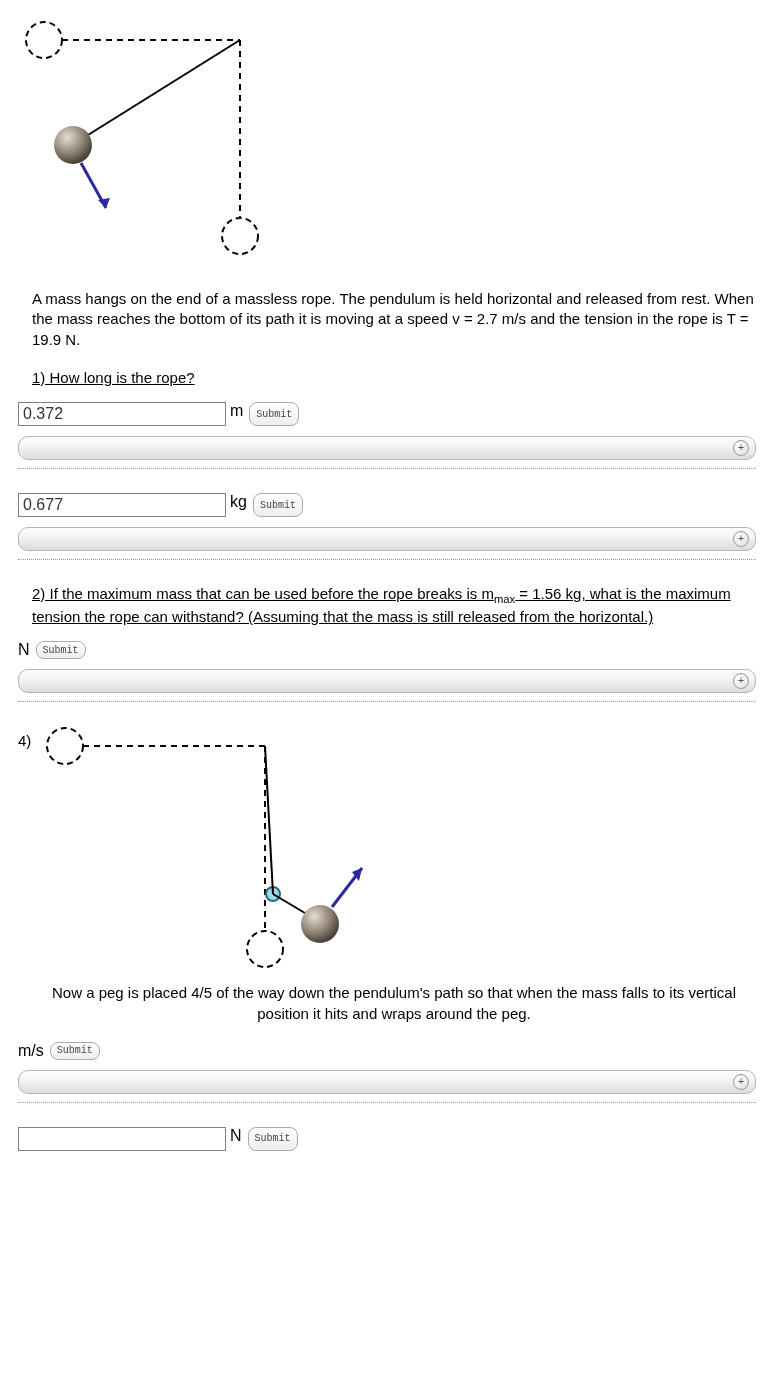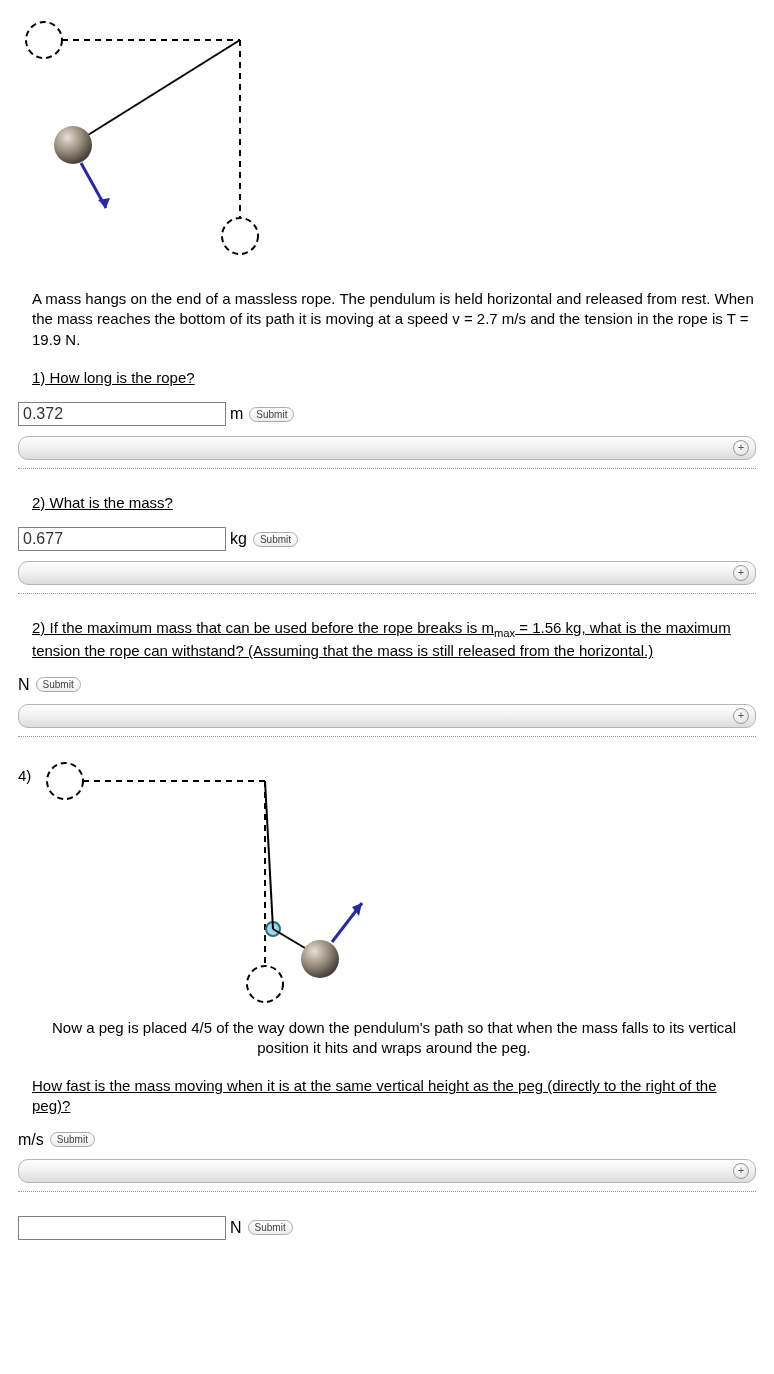"0.372" .answer-row { align-items: center -> none }
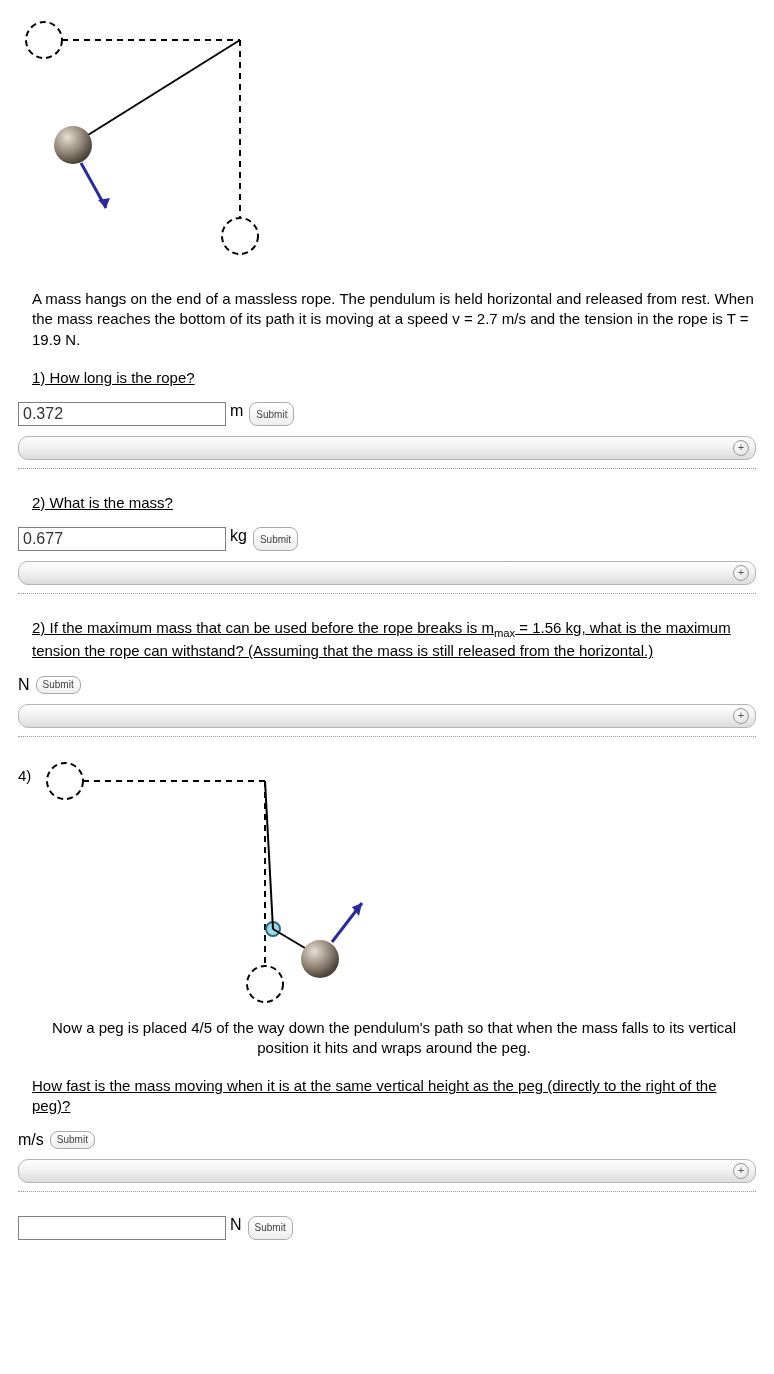"Submit" .submit-btn { font-family: none -> Liberation Mono, monospace }
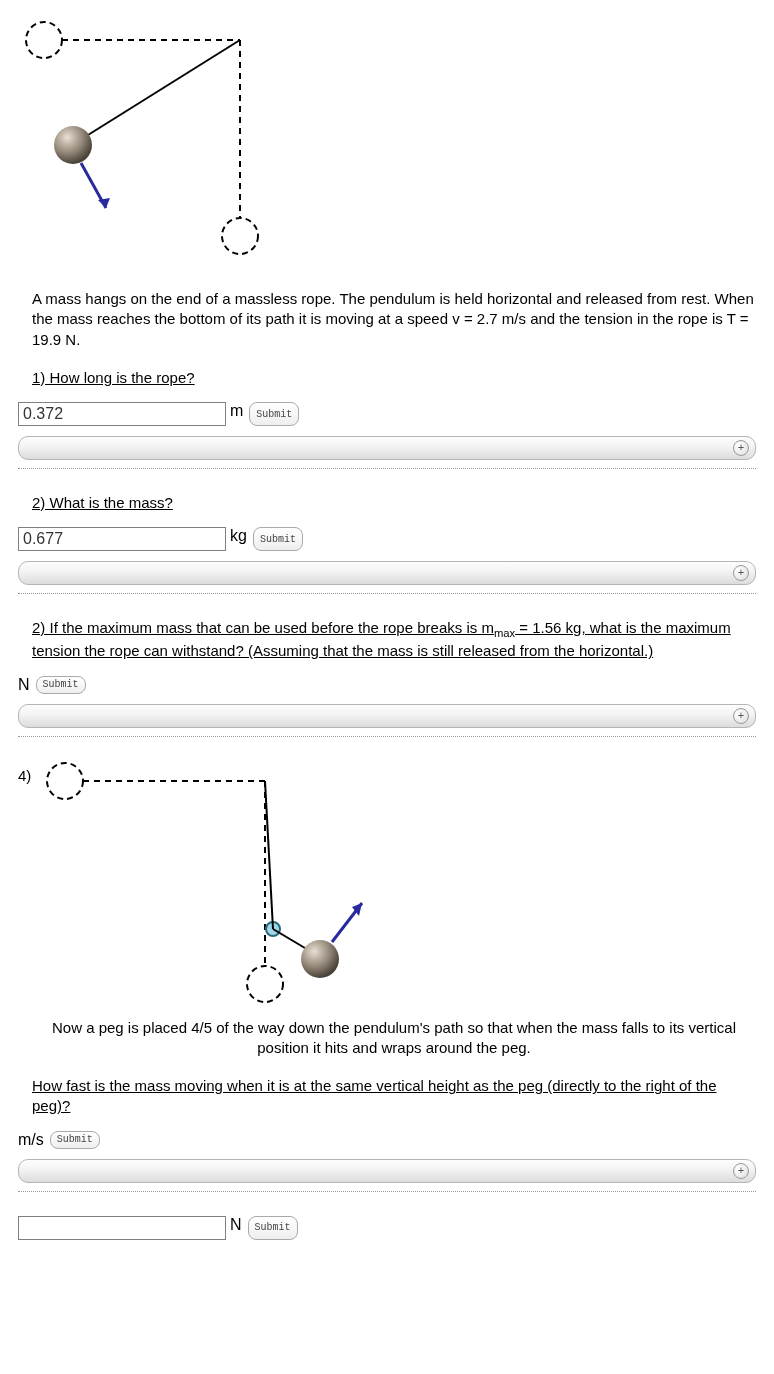"2) What is the mass?" div.q-text { html: <div>2) What is the mass?</div> -> none }
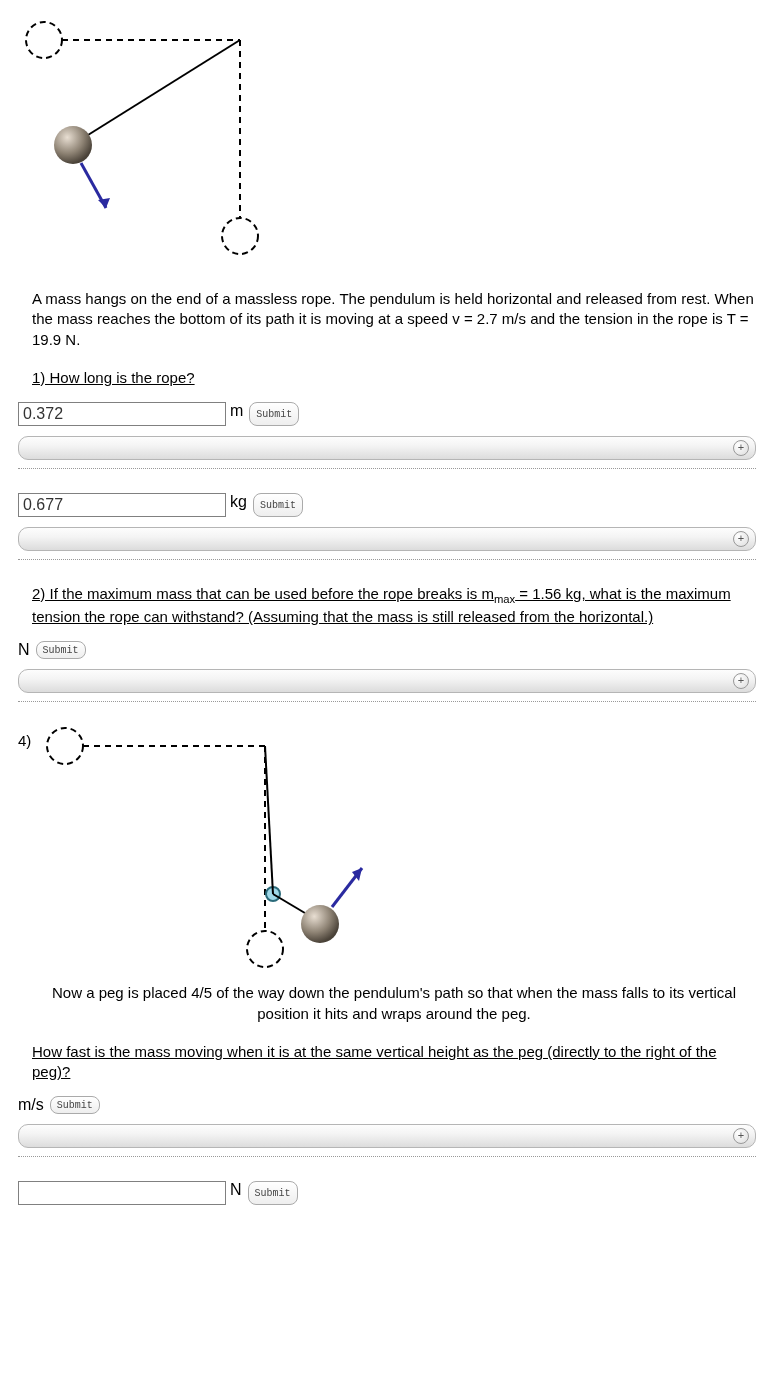"How fast is the mass" div.q-text { html: <div>How fast is the mass moving when it is at the same vertical height as the peg (directly to the right of the peg)?</div> -> none }
